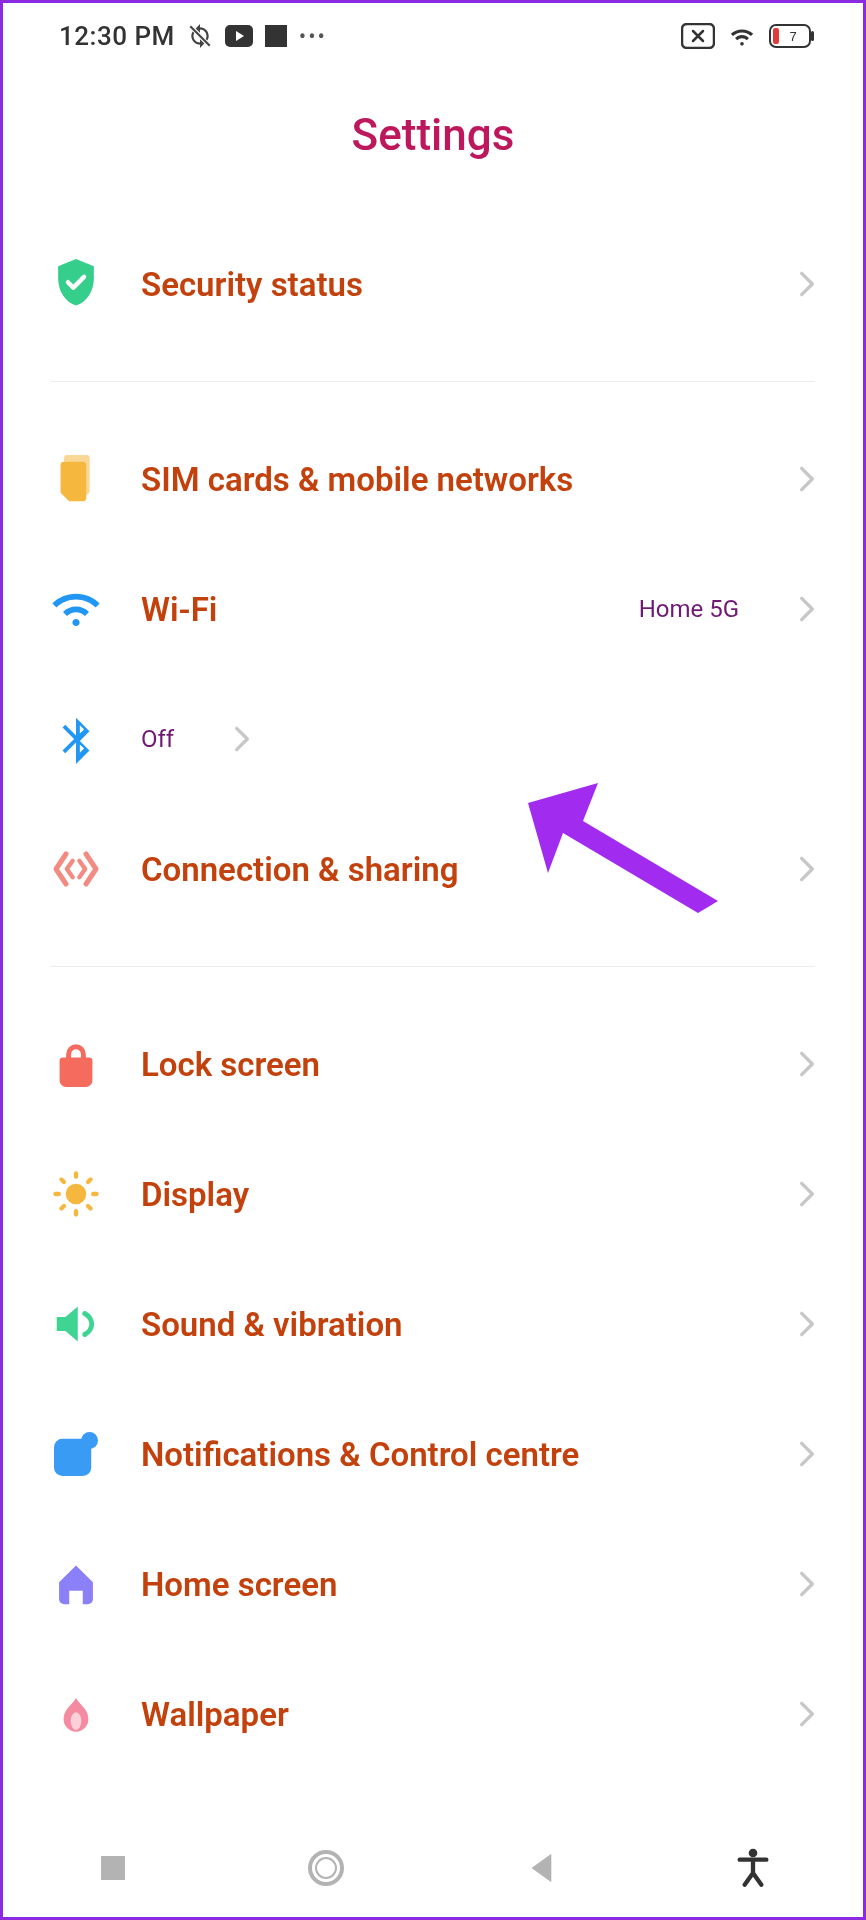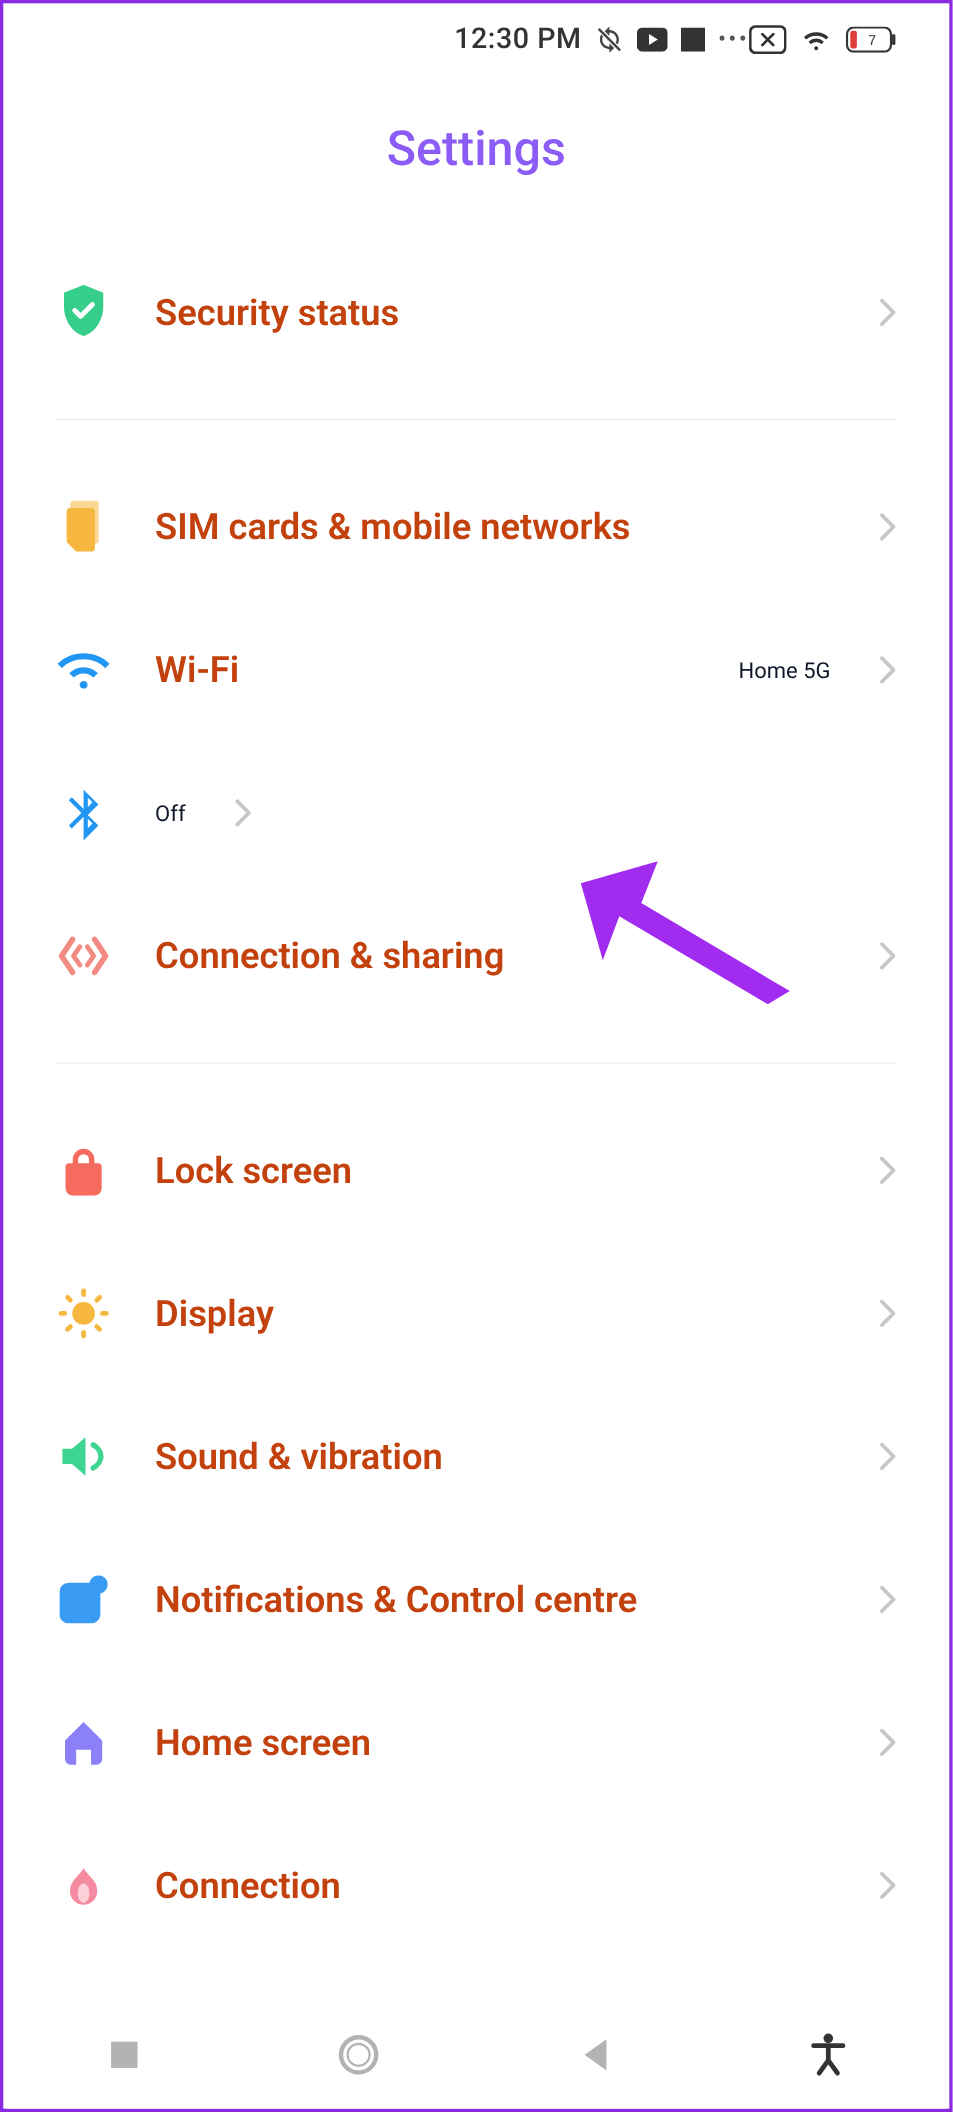"12:30 PM" .statusbar { justify-content: flex-end -> space-between }
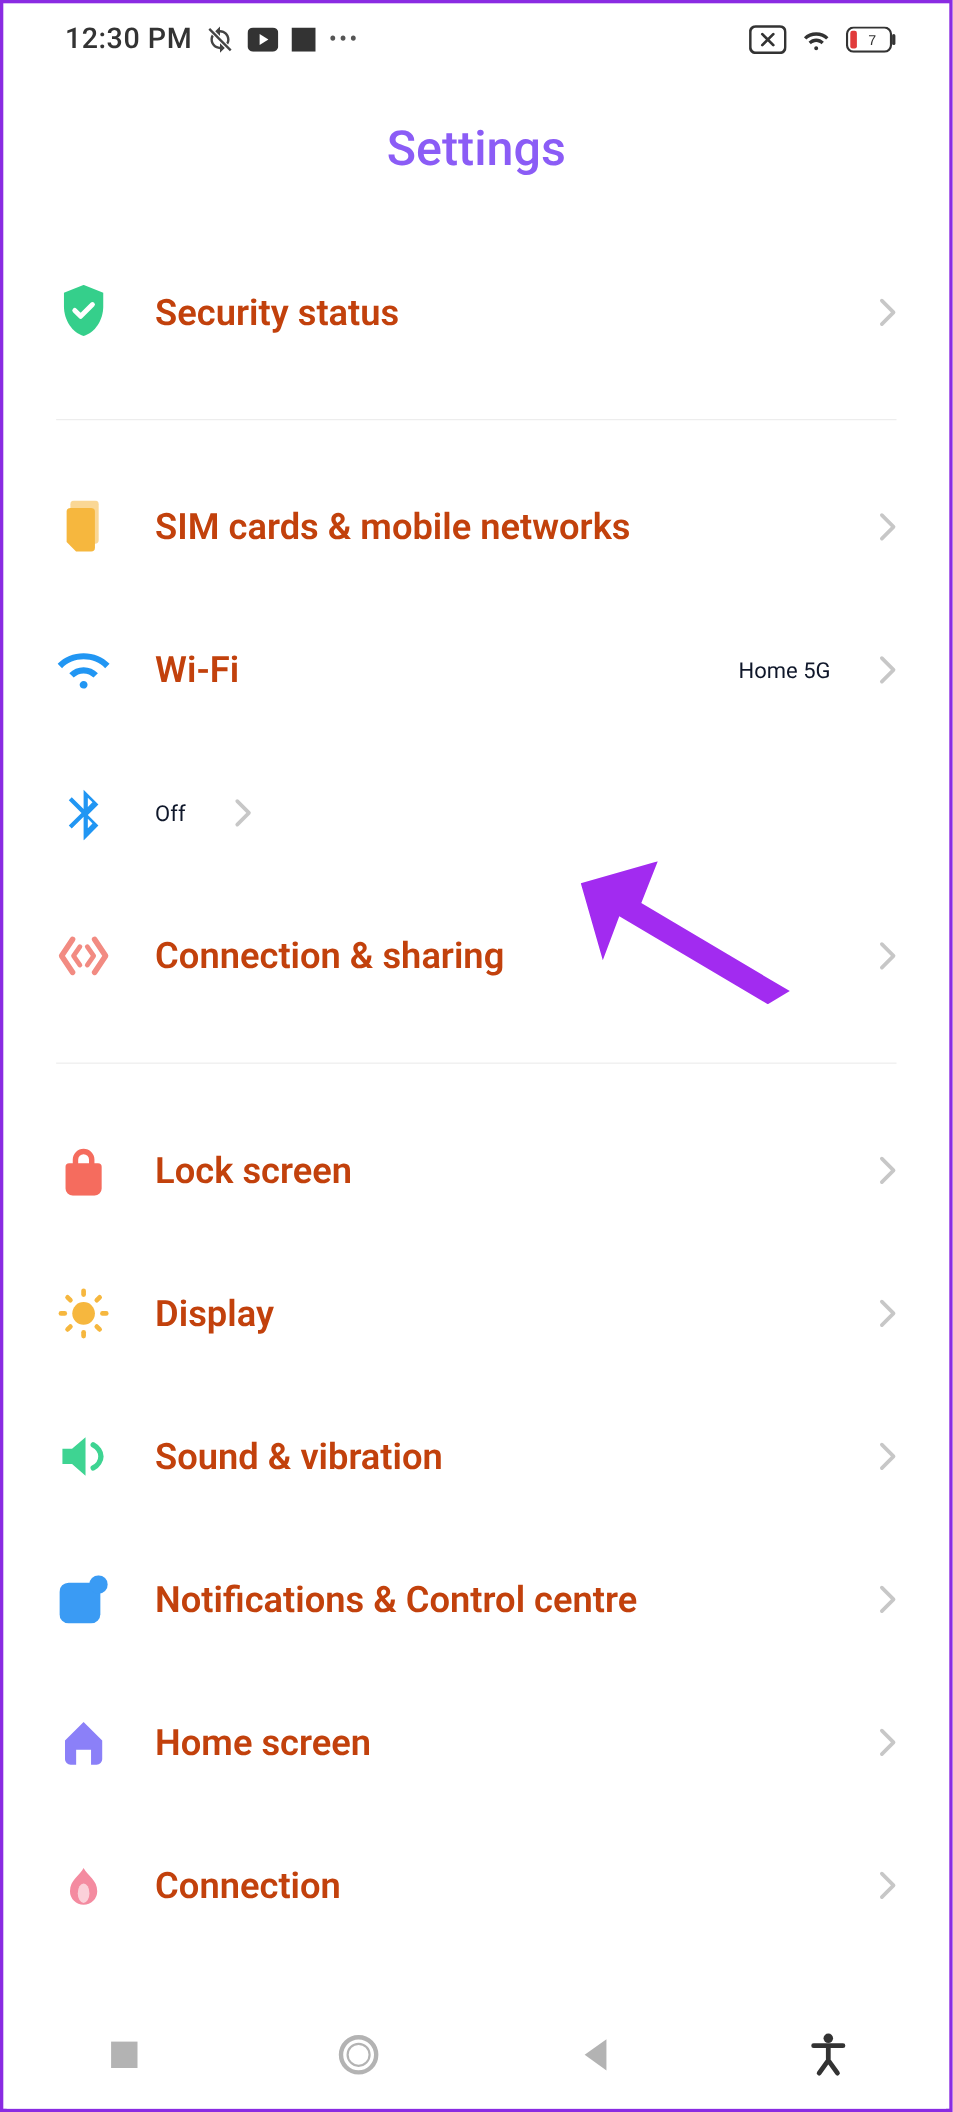"Settings" .title { color: #8b5cf6 -> #be185d }
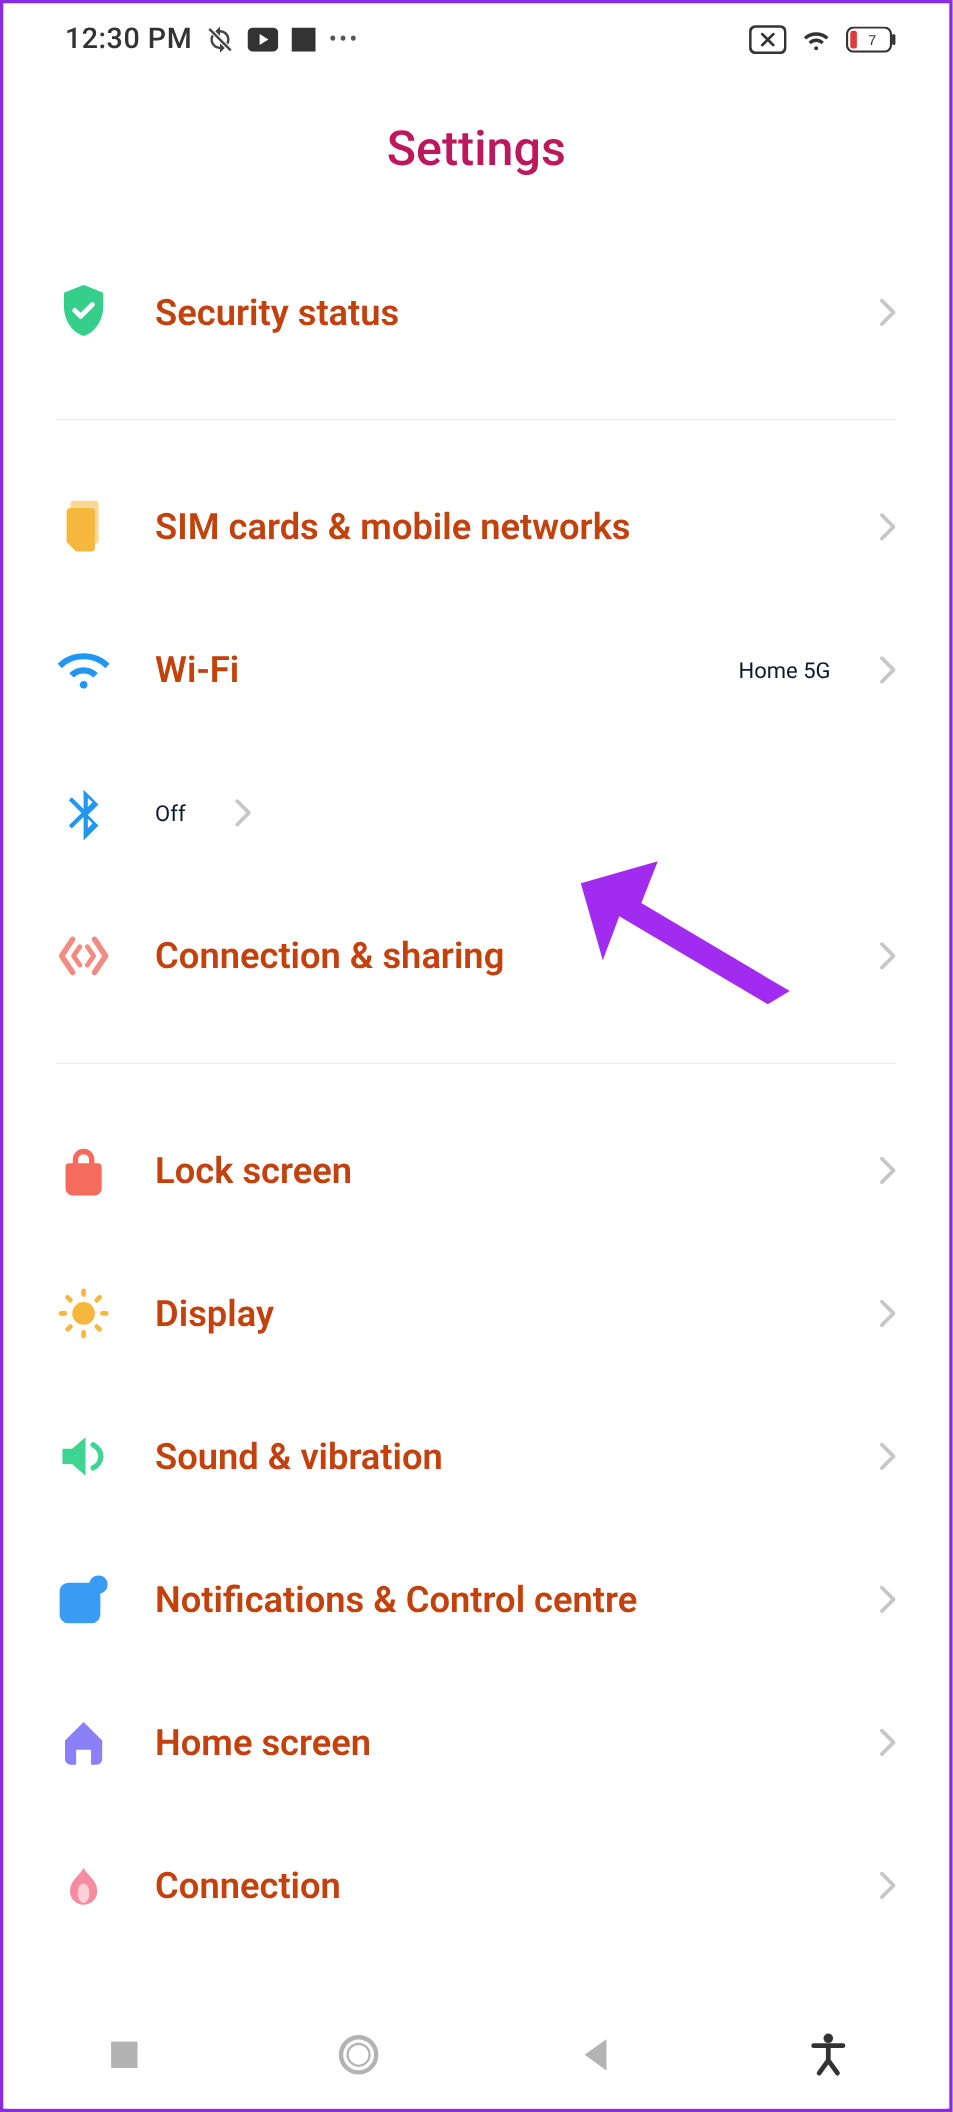"Home 5G" .row .value { color: #0f172a -> #701a75; font-size: 20px -> 24px; margin-right: 4px -> 20px }
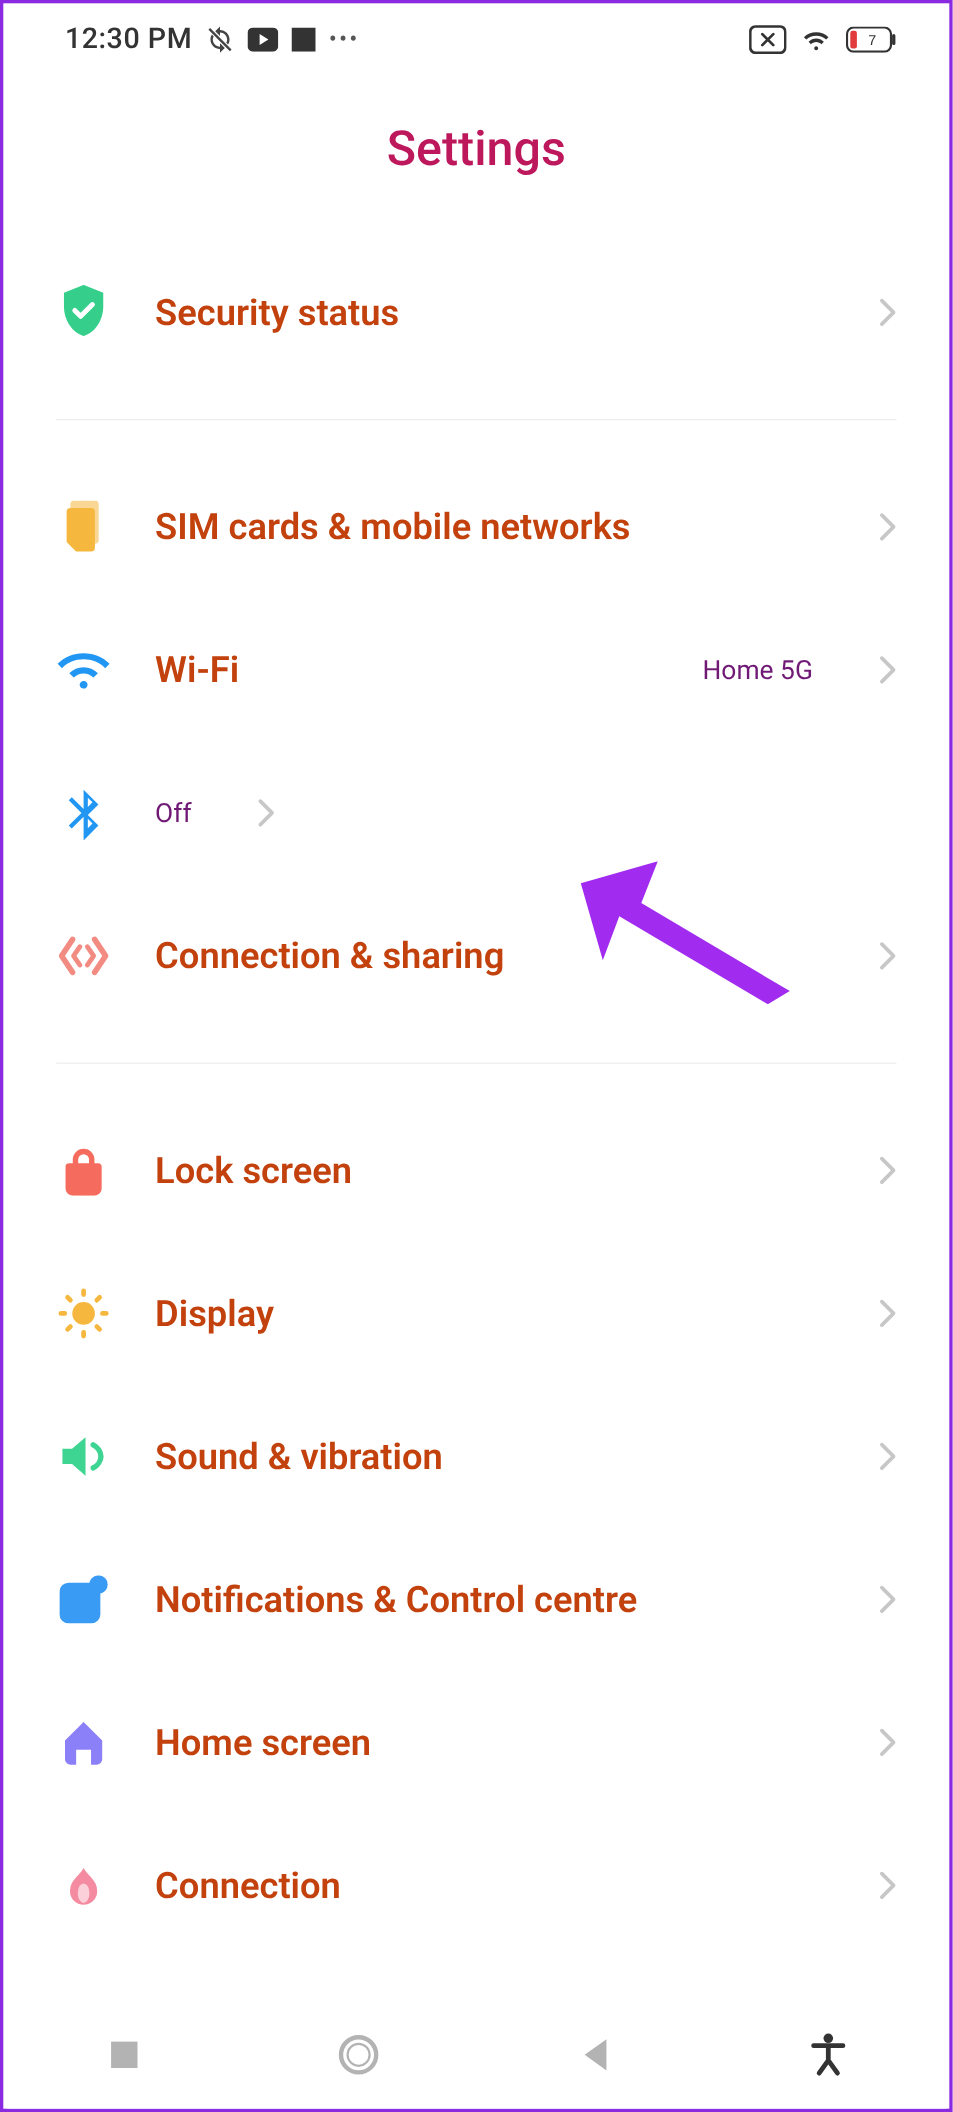"Connection" span.label { text: Connection -> Wallpaper }
